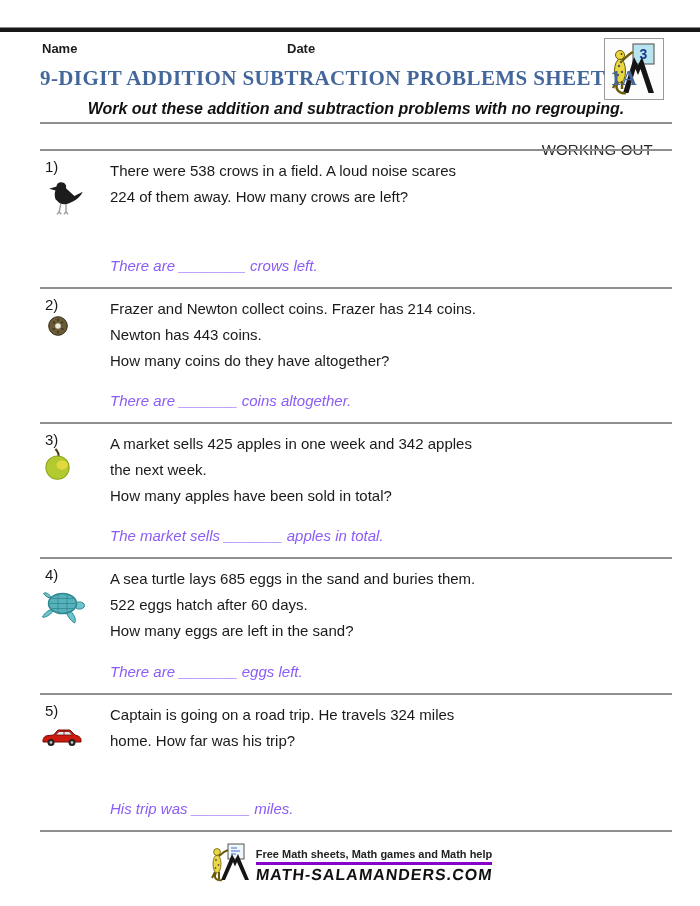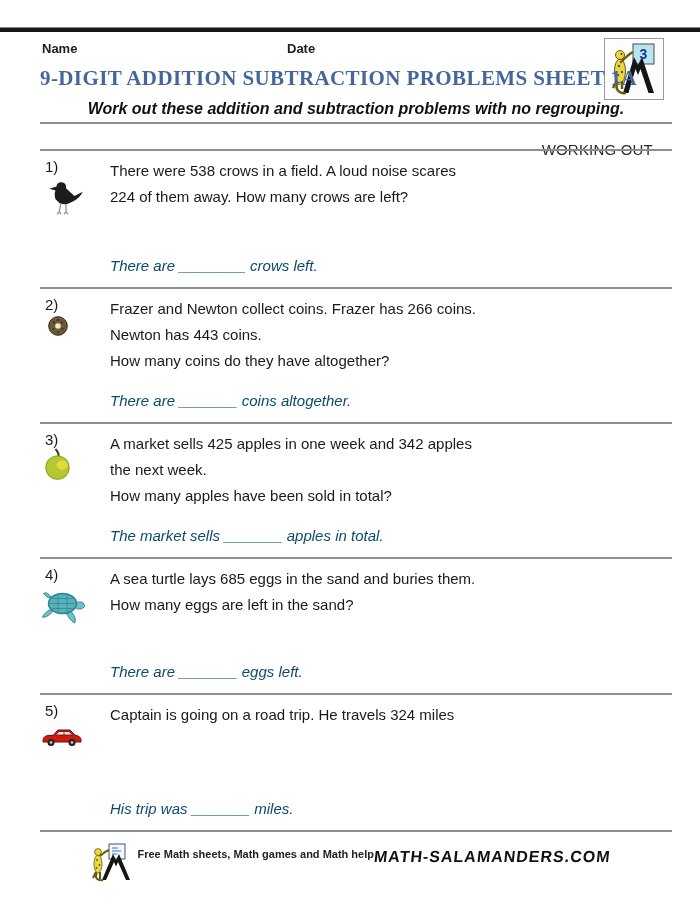"There are ________ crows left." .answer { color: #0c4a6e -> #8b5cf6 }
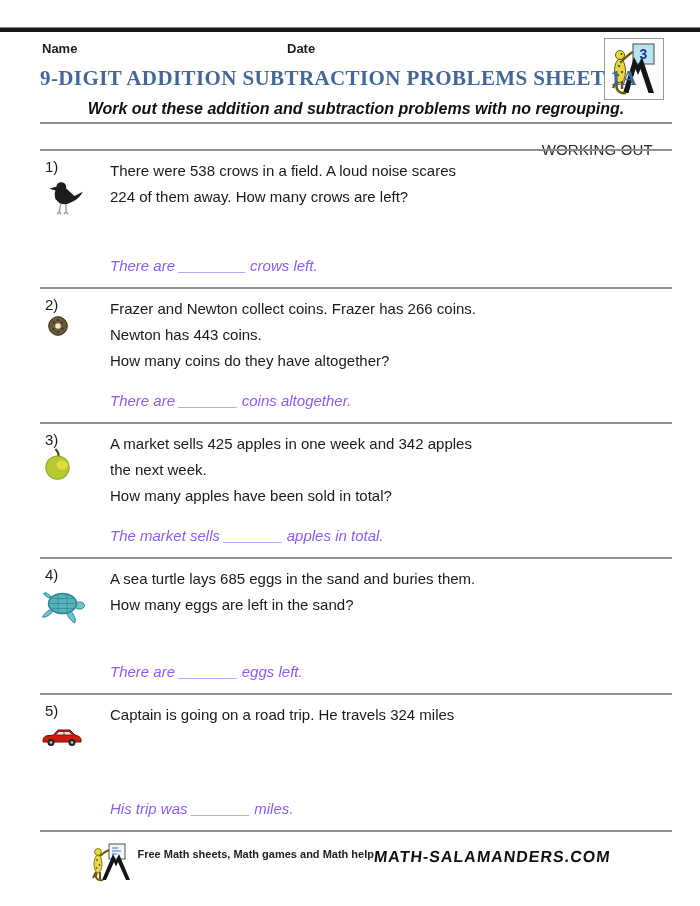"Frazer and Newton collect coins." div { text: 266 -> 214 }
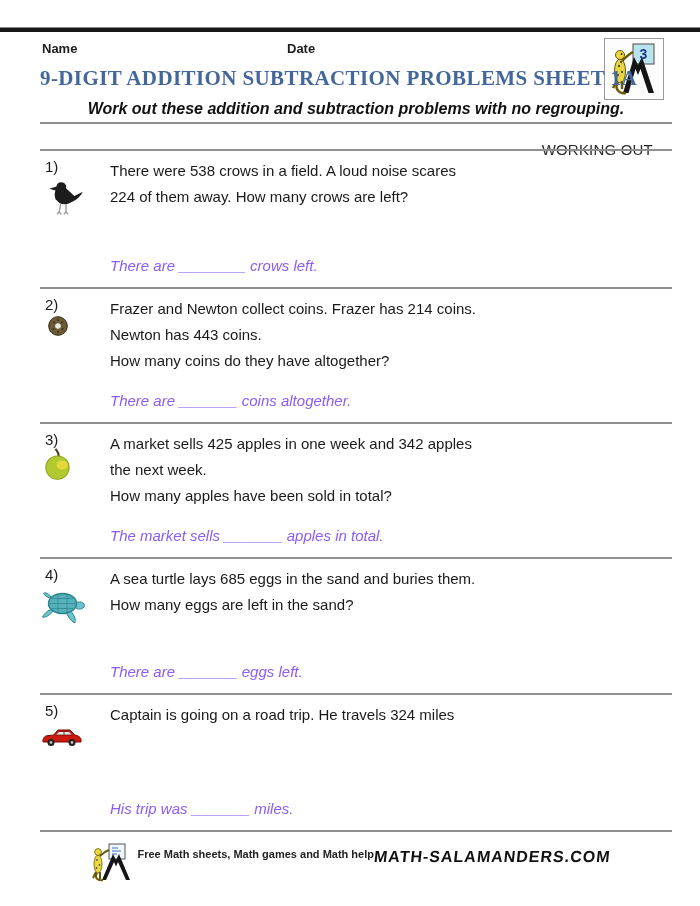"522 eggs hatch after 60" div { html: none -> <div>522 eggs hatch after 60 days.</div> }
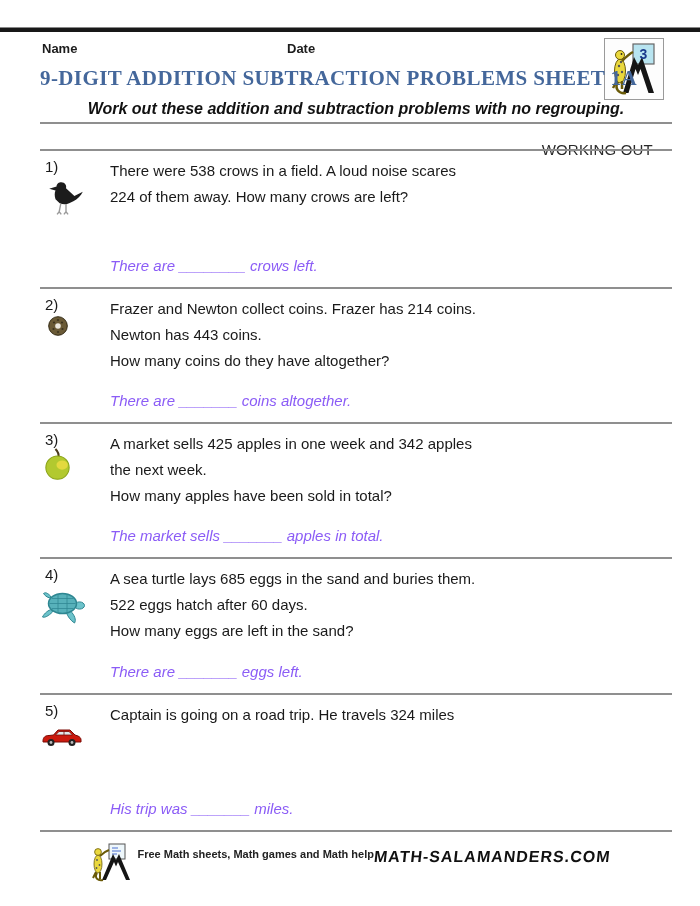"home. How far was his" div { html: none -> <div>home. How far was his trip?</div> }
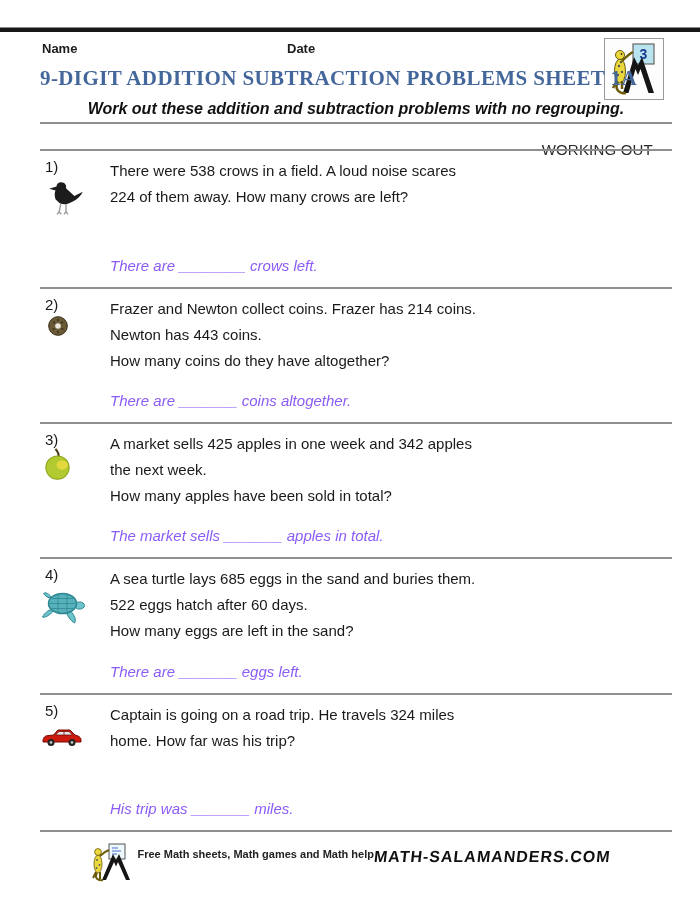"Free Math sheets, Math games" .f-col { flex-direction: row -> column }
